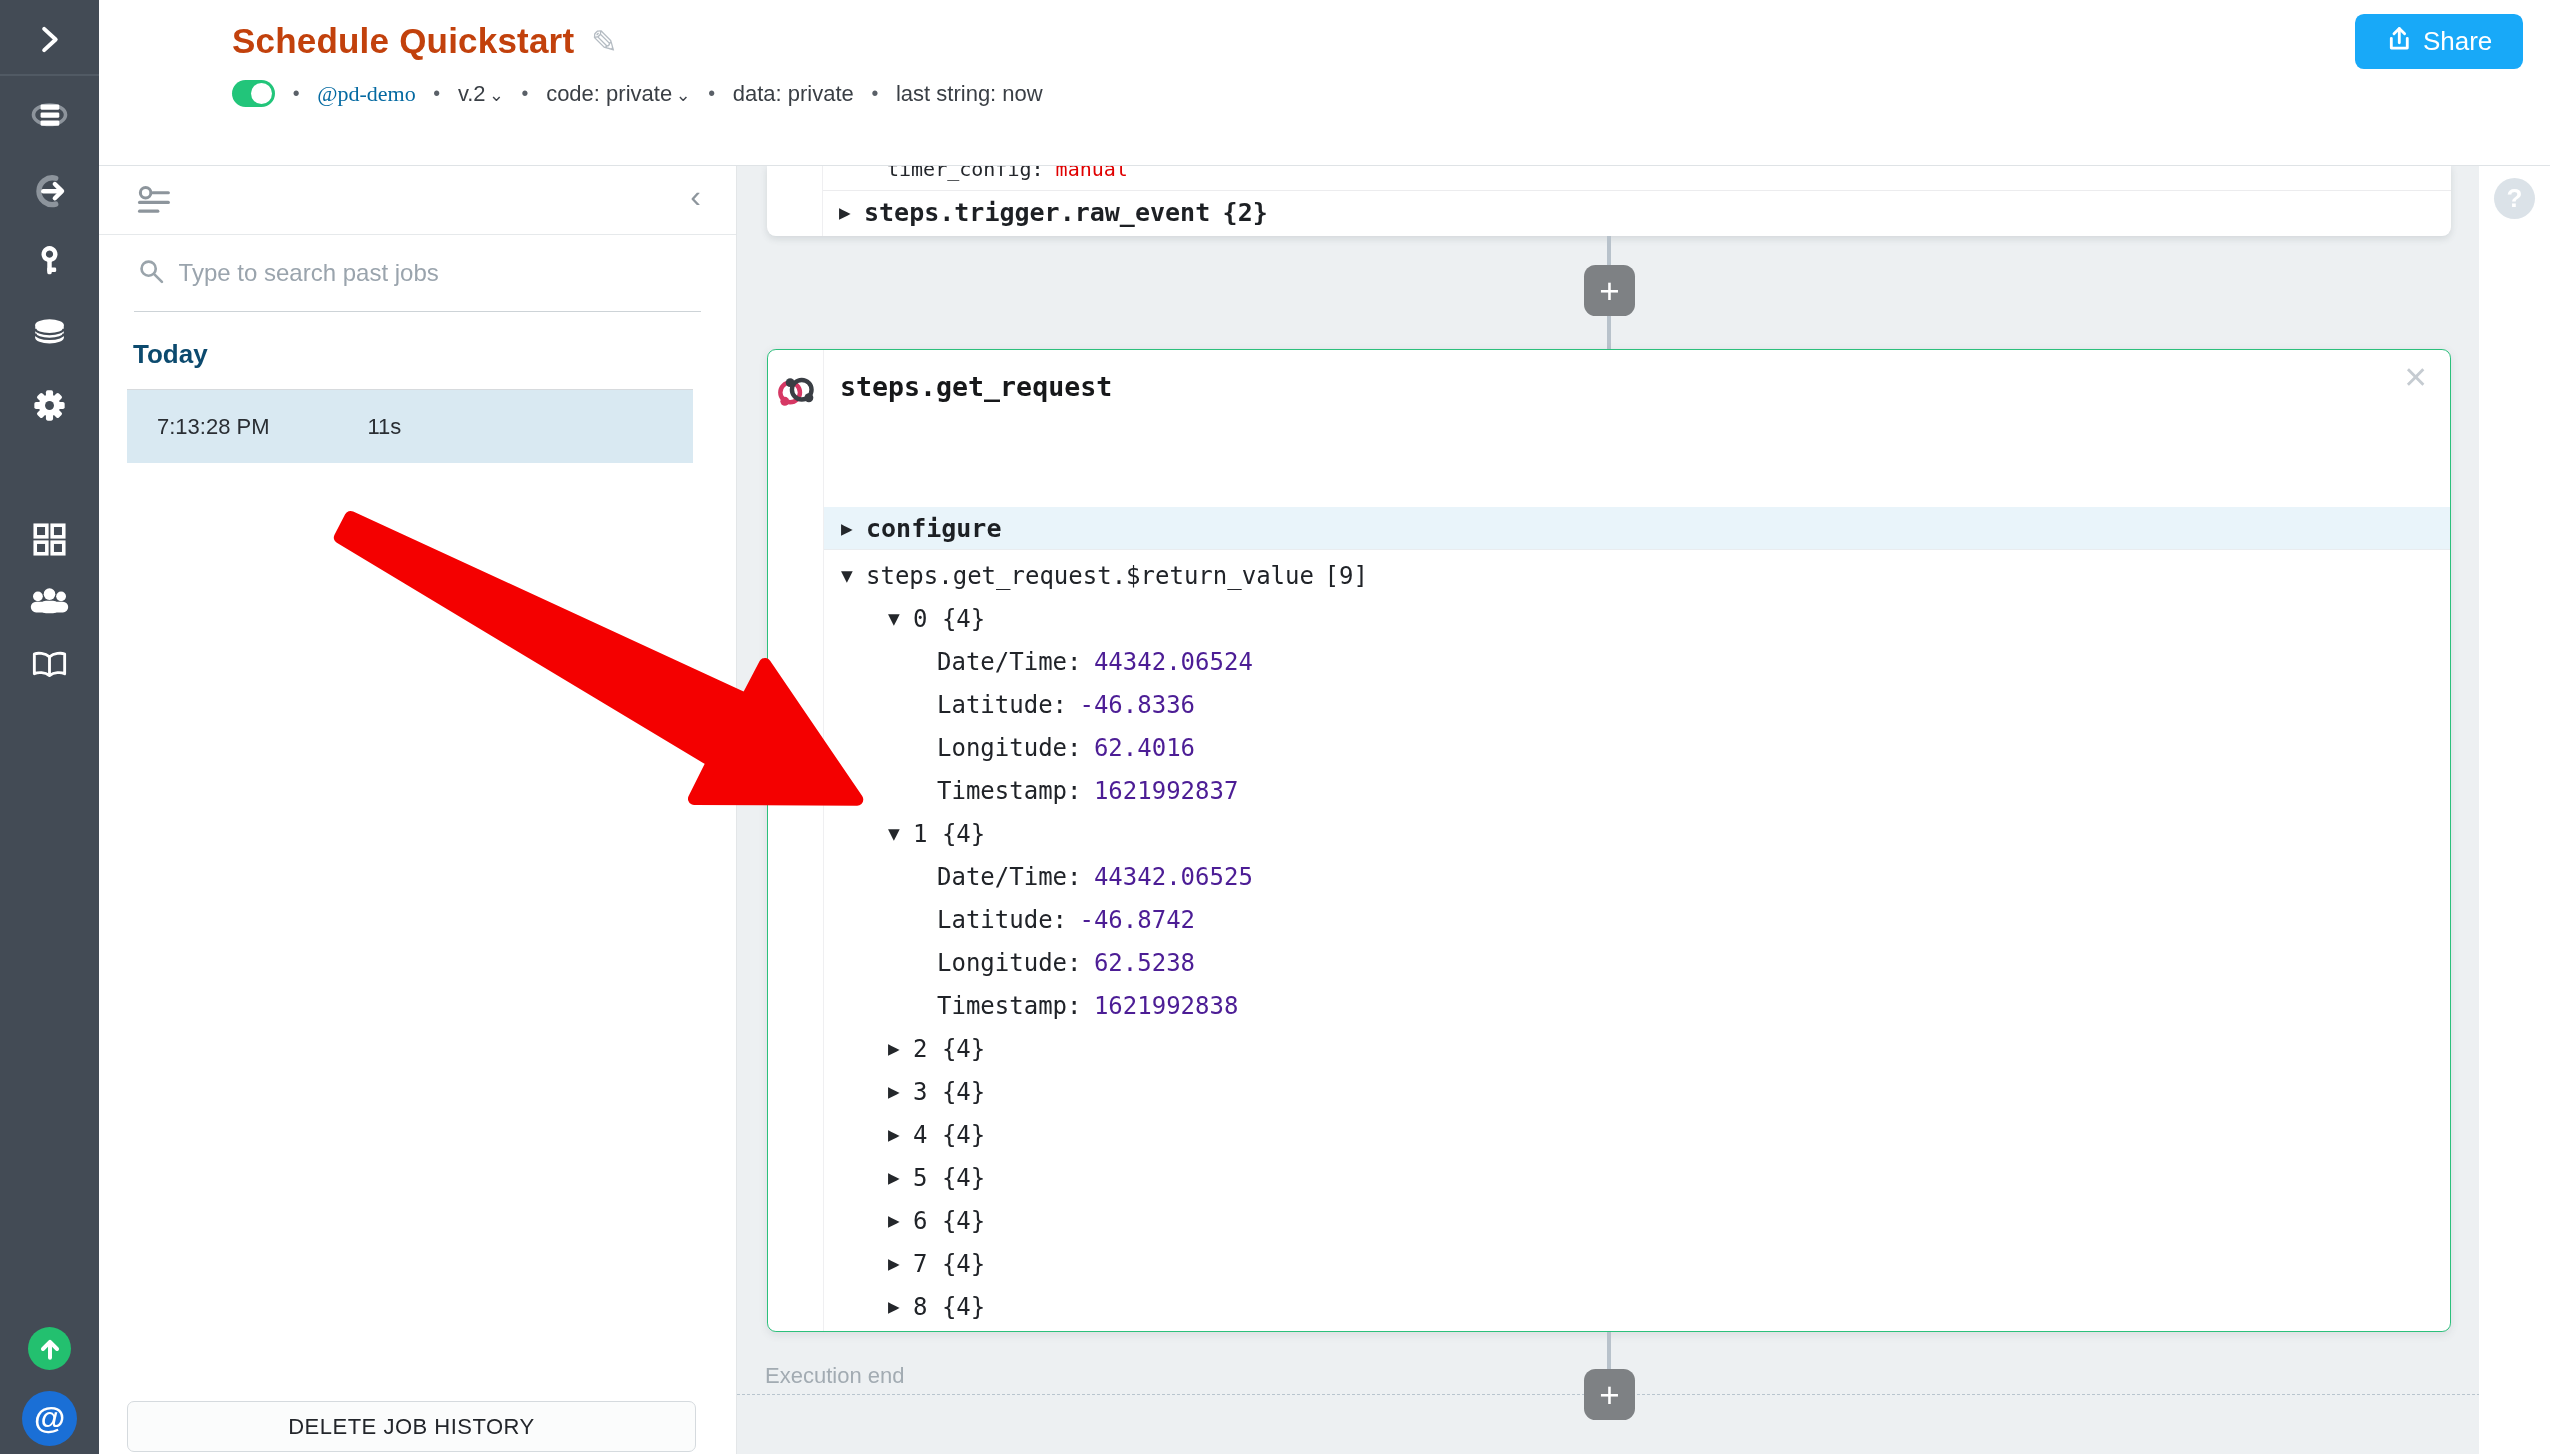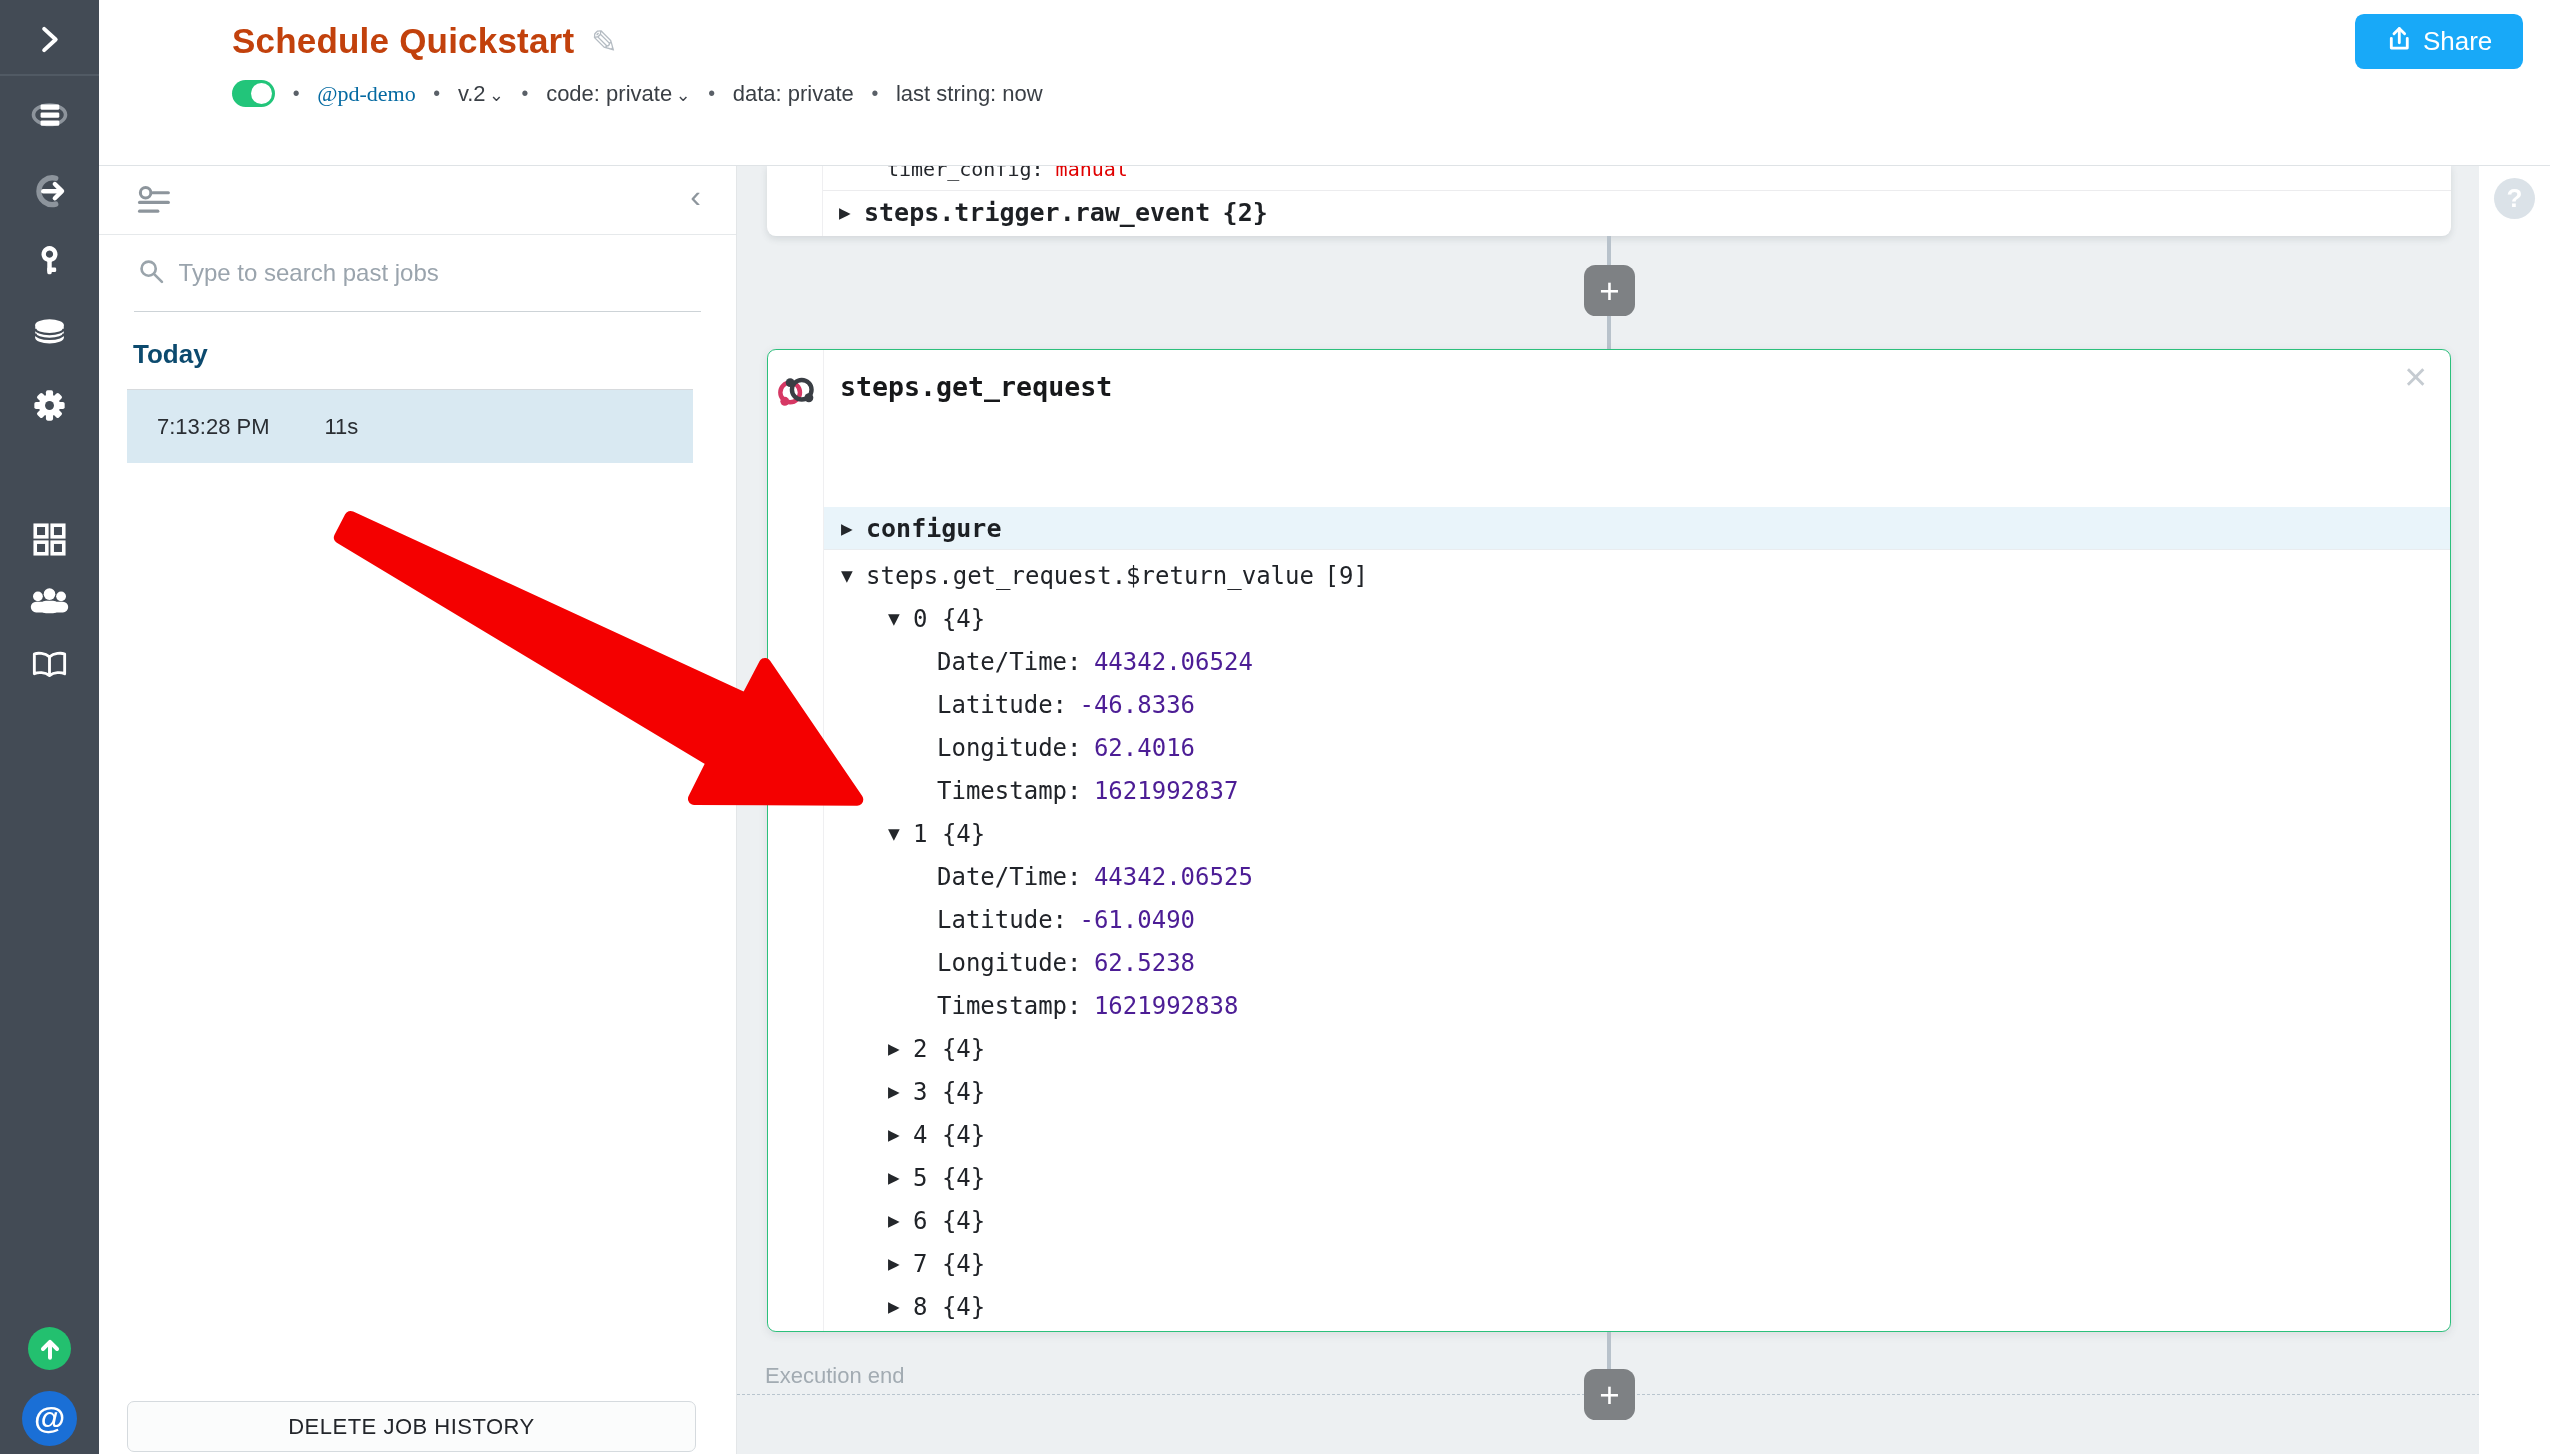"7:13:28 PM" .job-row { gap: none -> 43px }
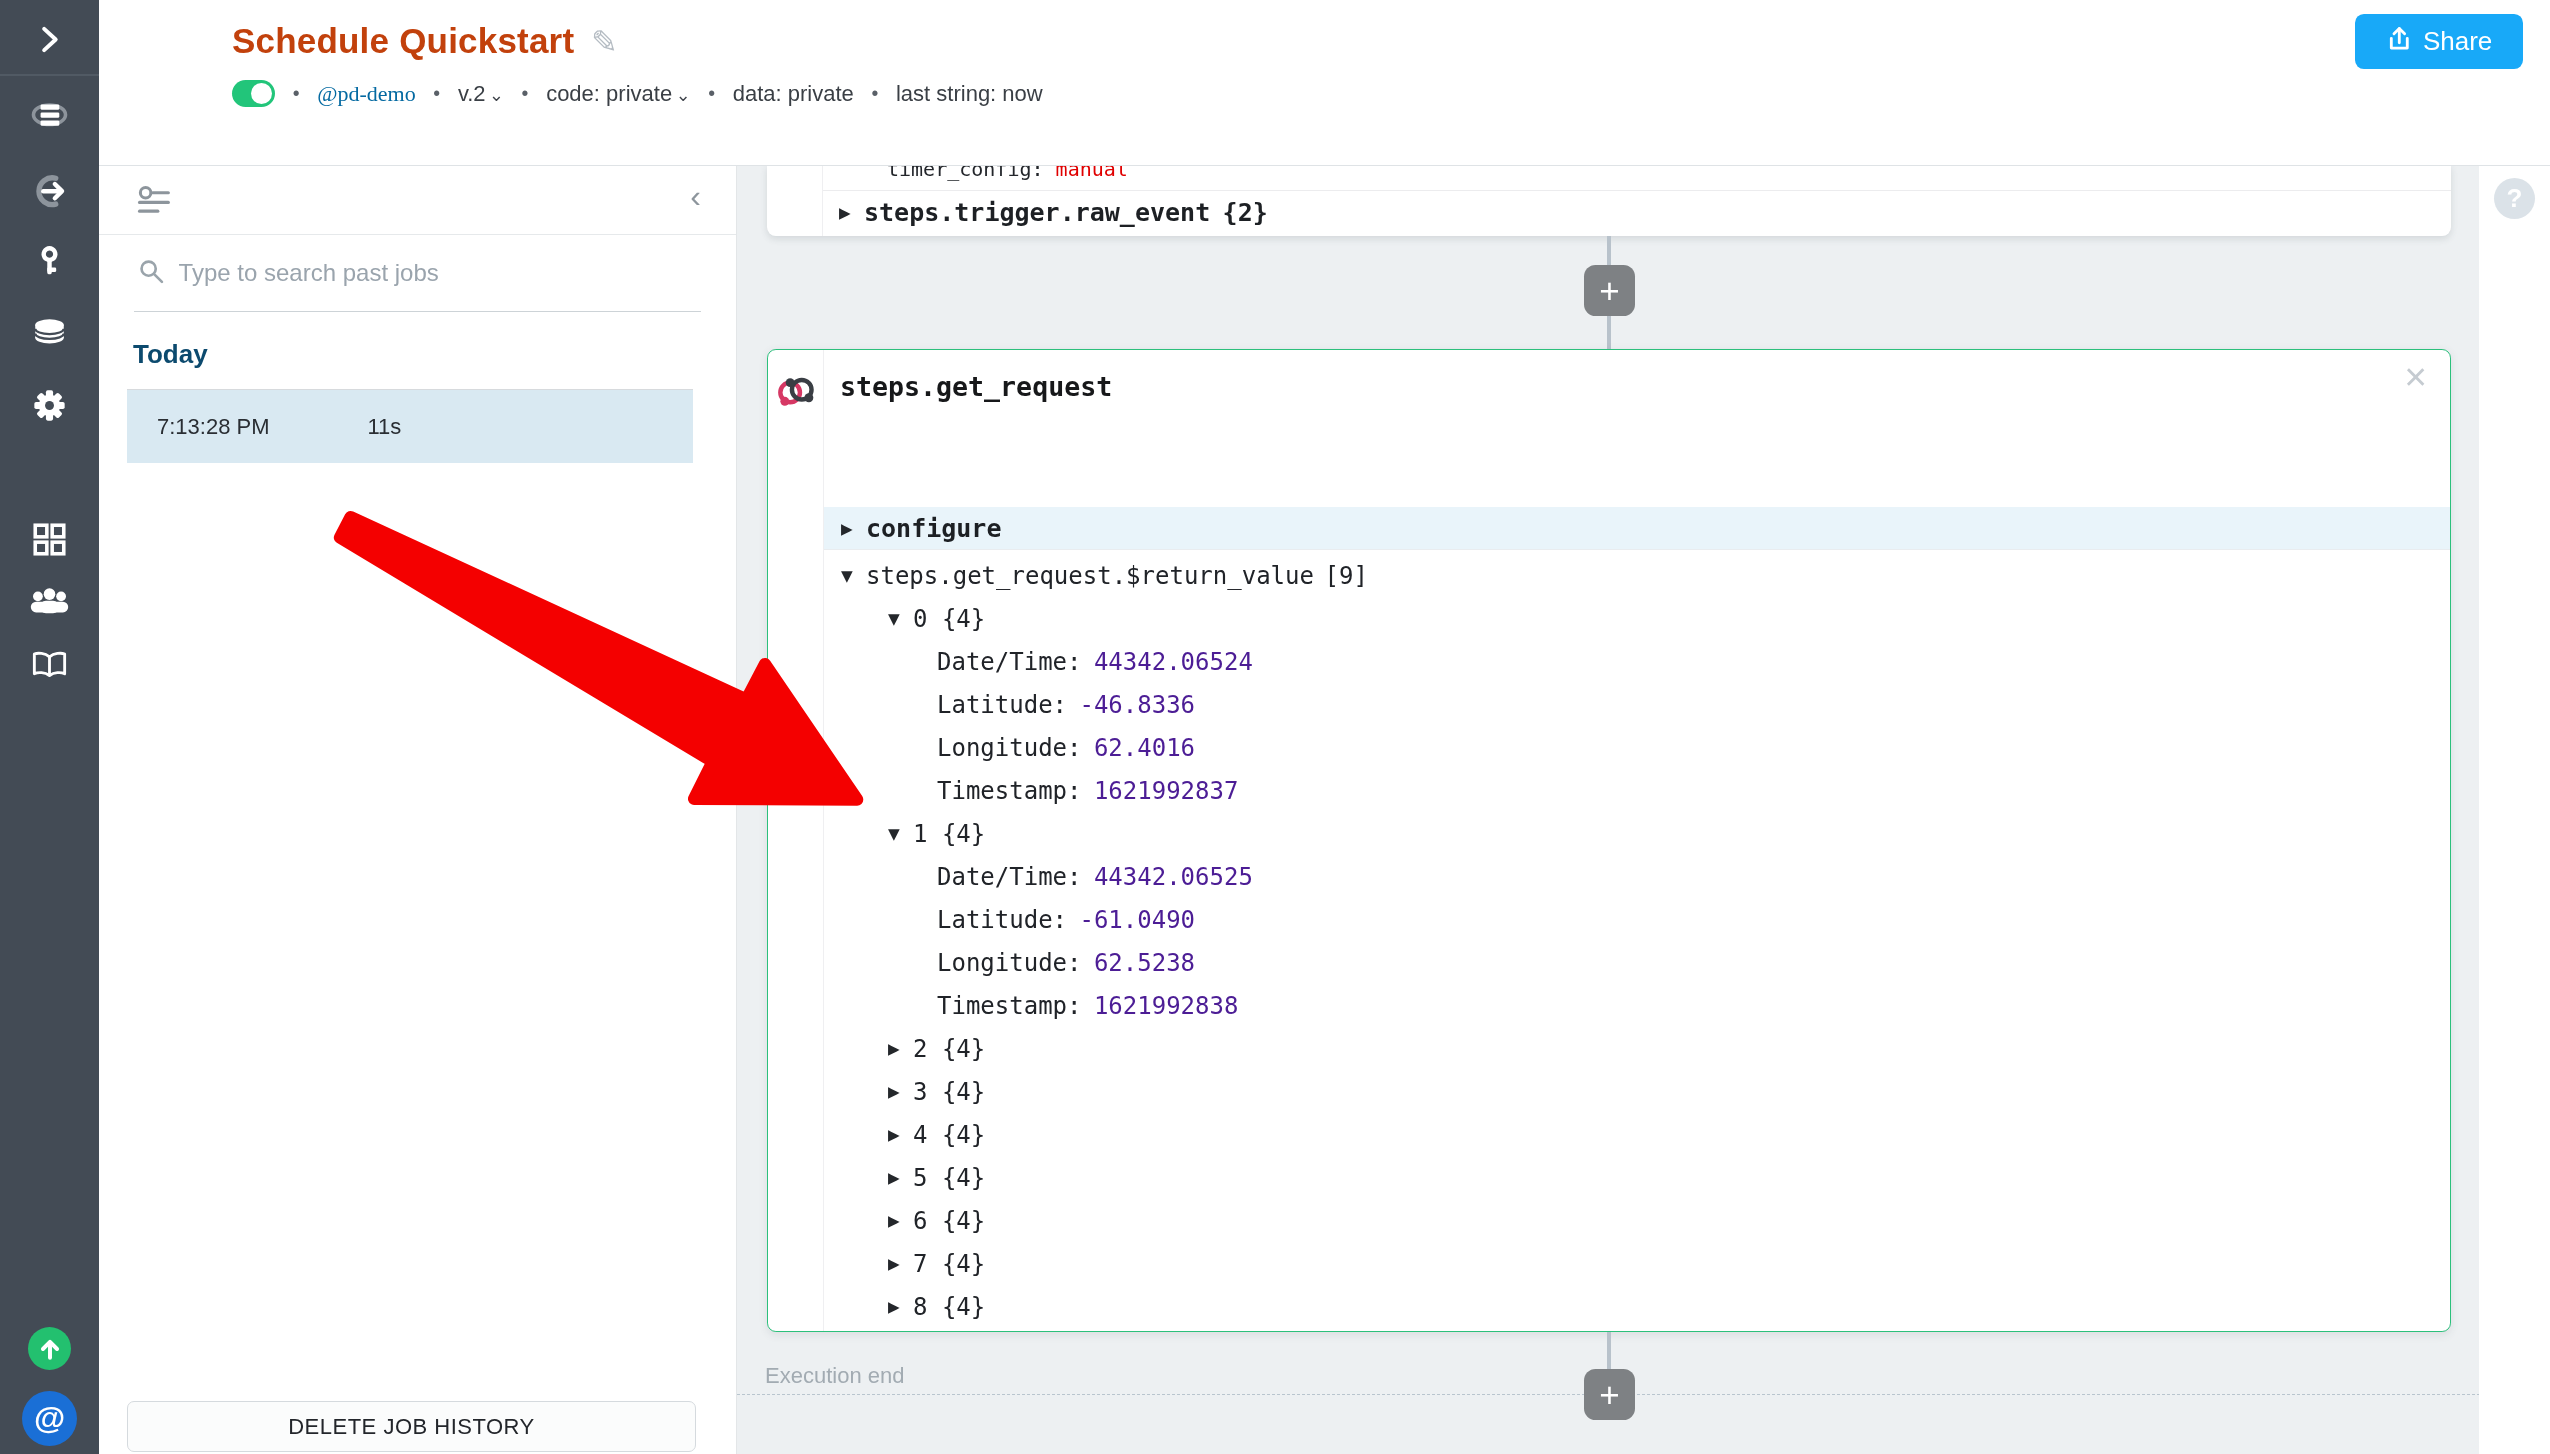"-61.0490" span.fval { text: -61.0490 -> -46.8742 }
